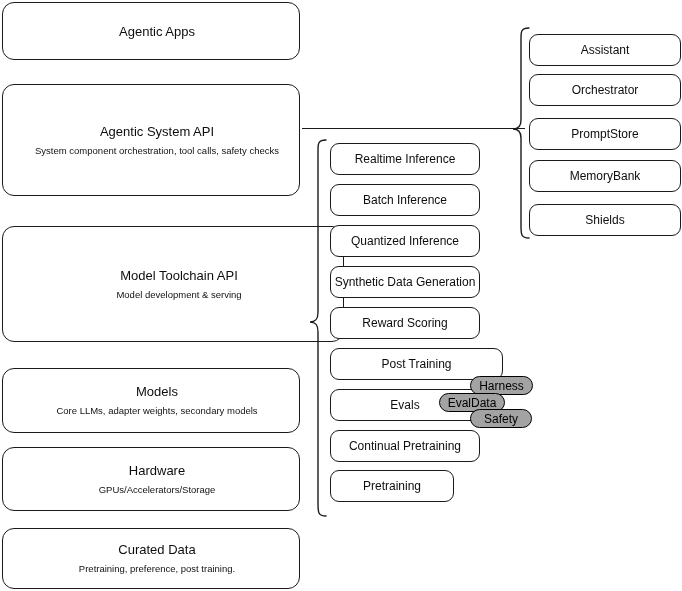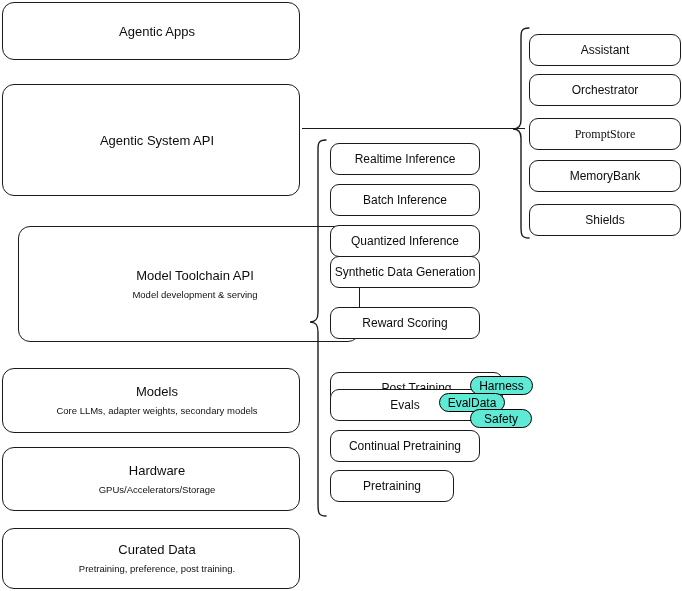"PromptStore" div.chip { font-family: Liberation Serif, serif -> none }
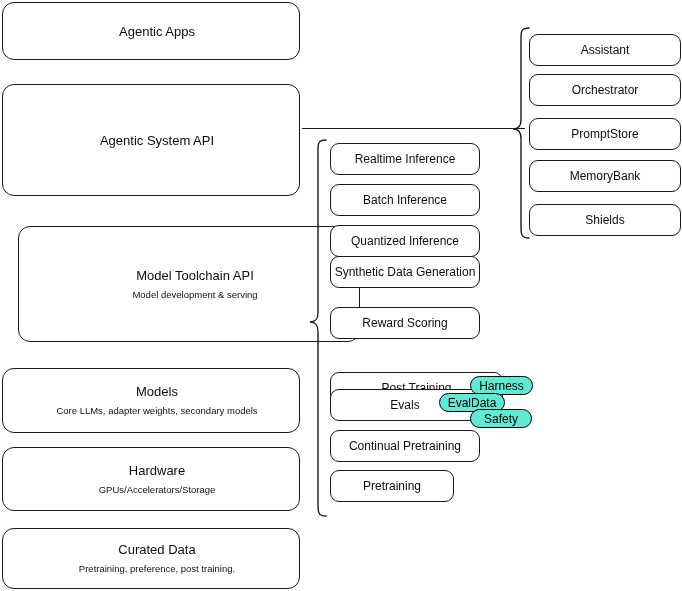"System component orchestration, tool" div.layer-sub { html: none -> <div>System component orchestration, tool calls, safety checks</div> }
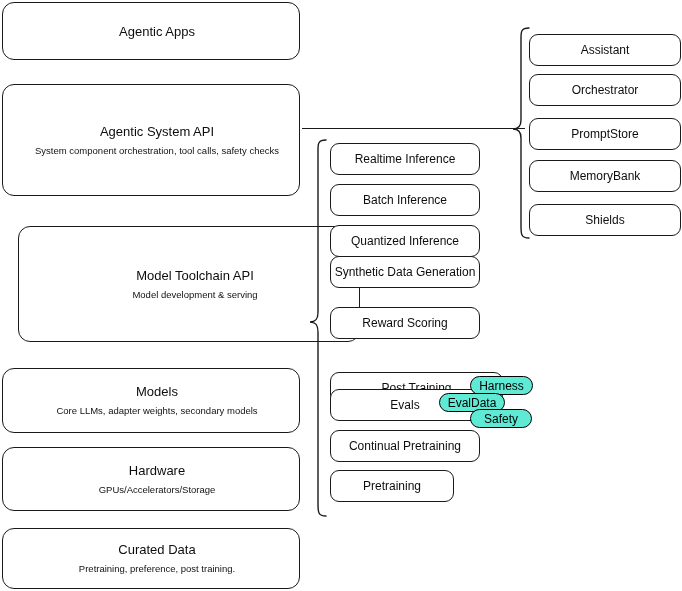"Model Toolchain API" div.layer-box { left: 18px -> 2px }
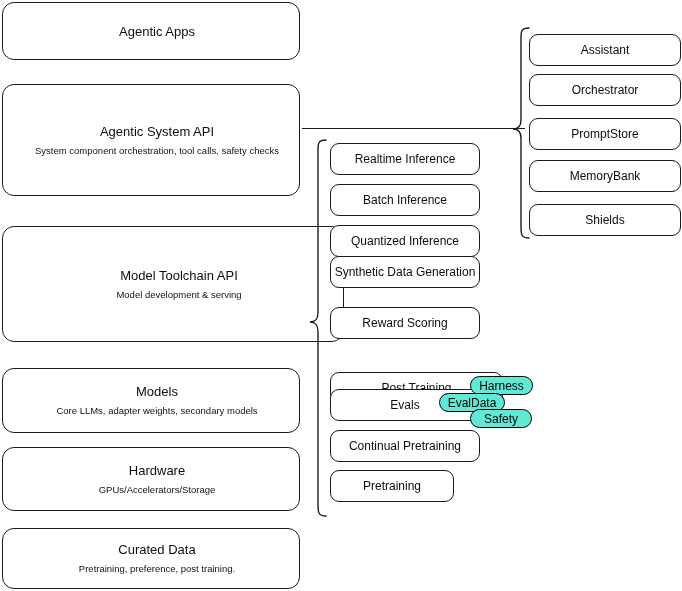"Synthetic Data Generation" div.chip { top: 256px -> 266px }
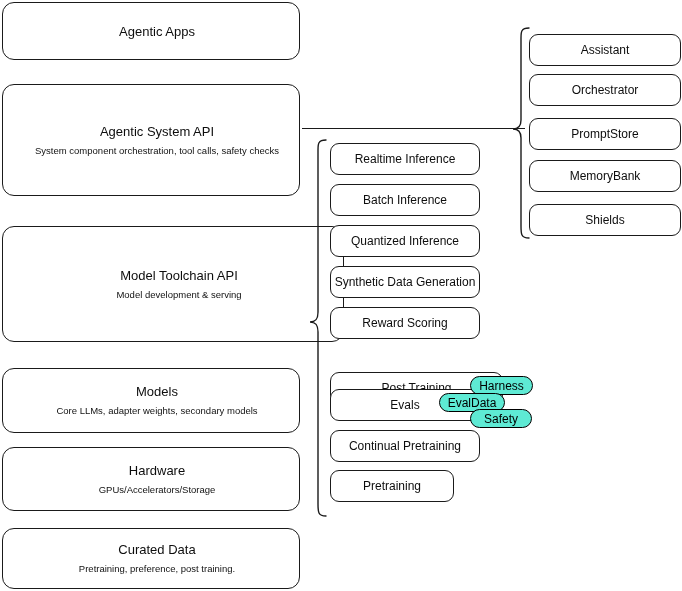"Post Training" div.chip { margin-top: 24px -> none }
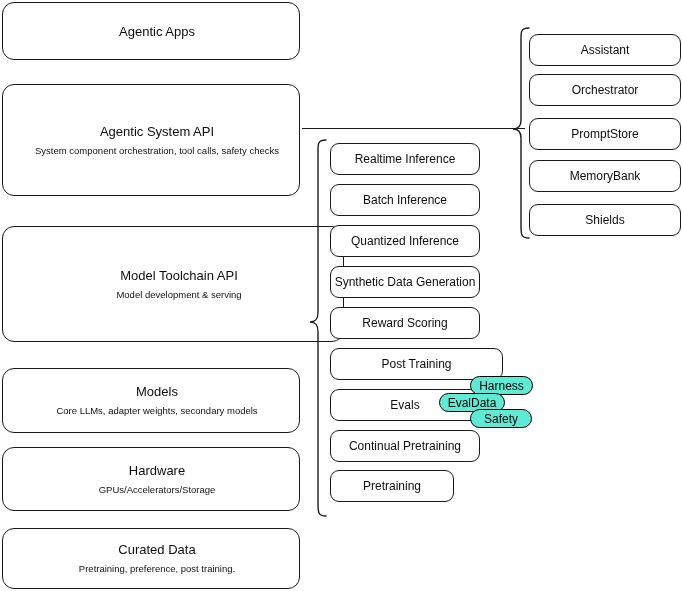"Harness" .pill { background: #5eead4 -> #a3a3a3 }
